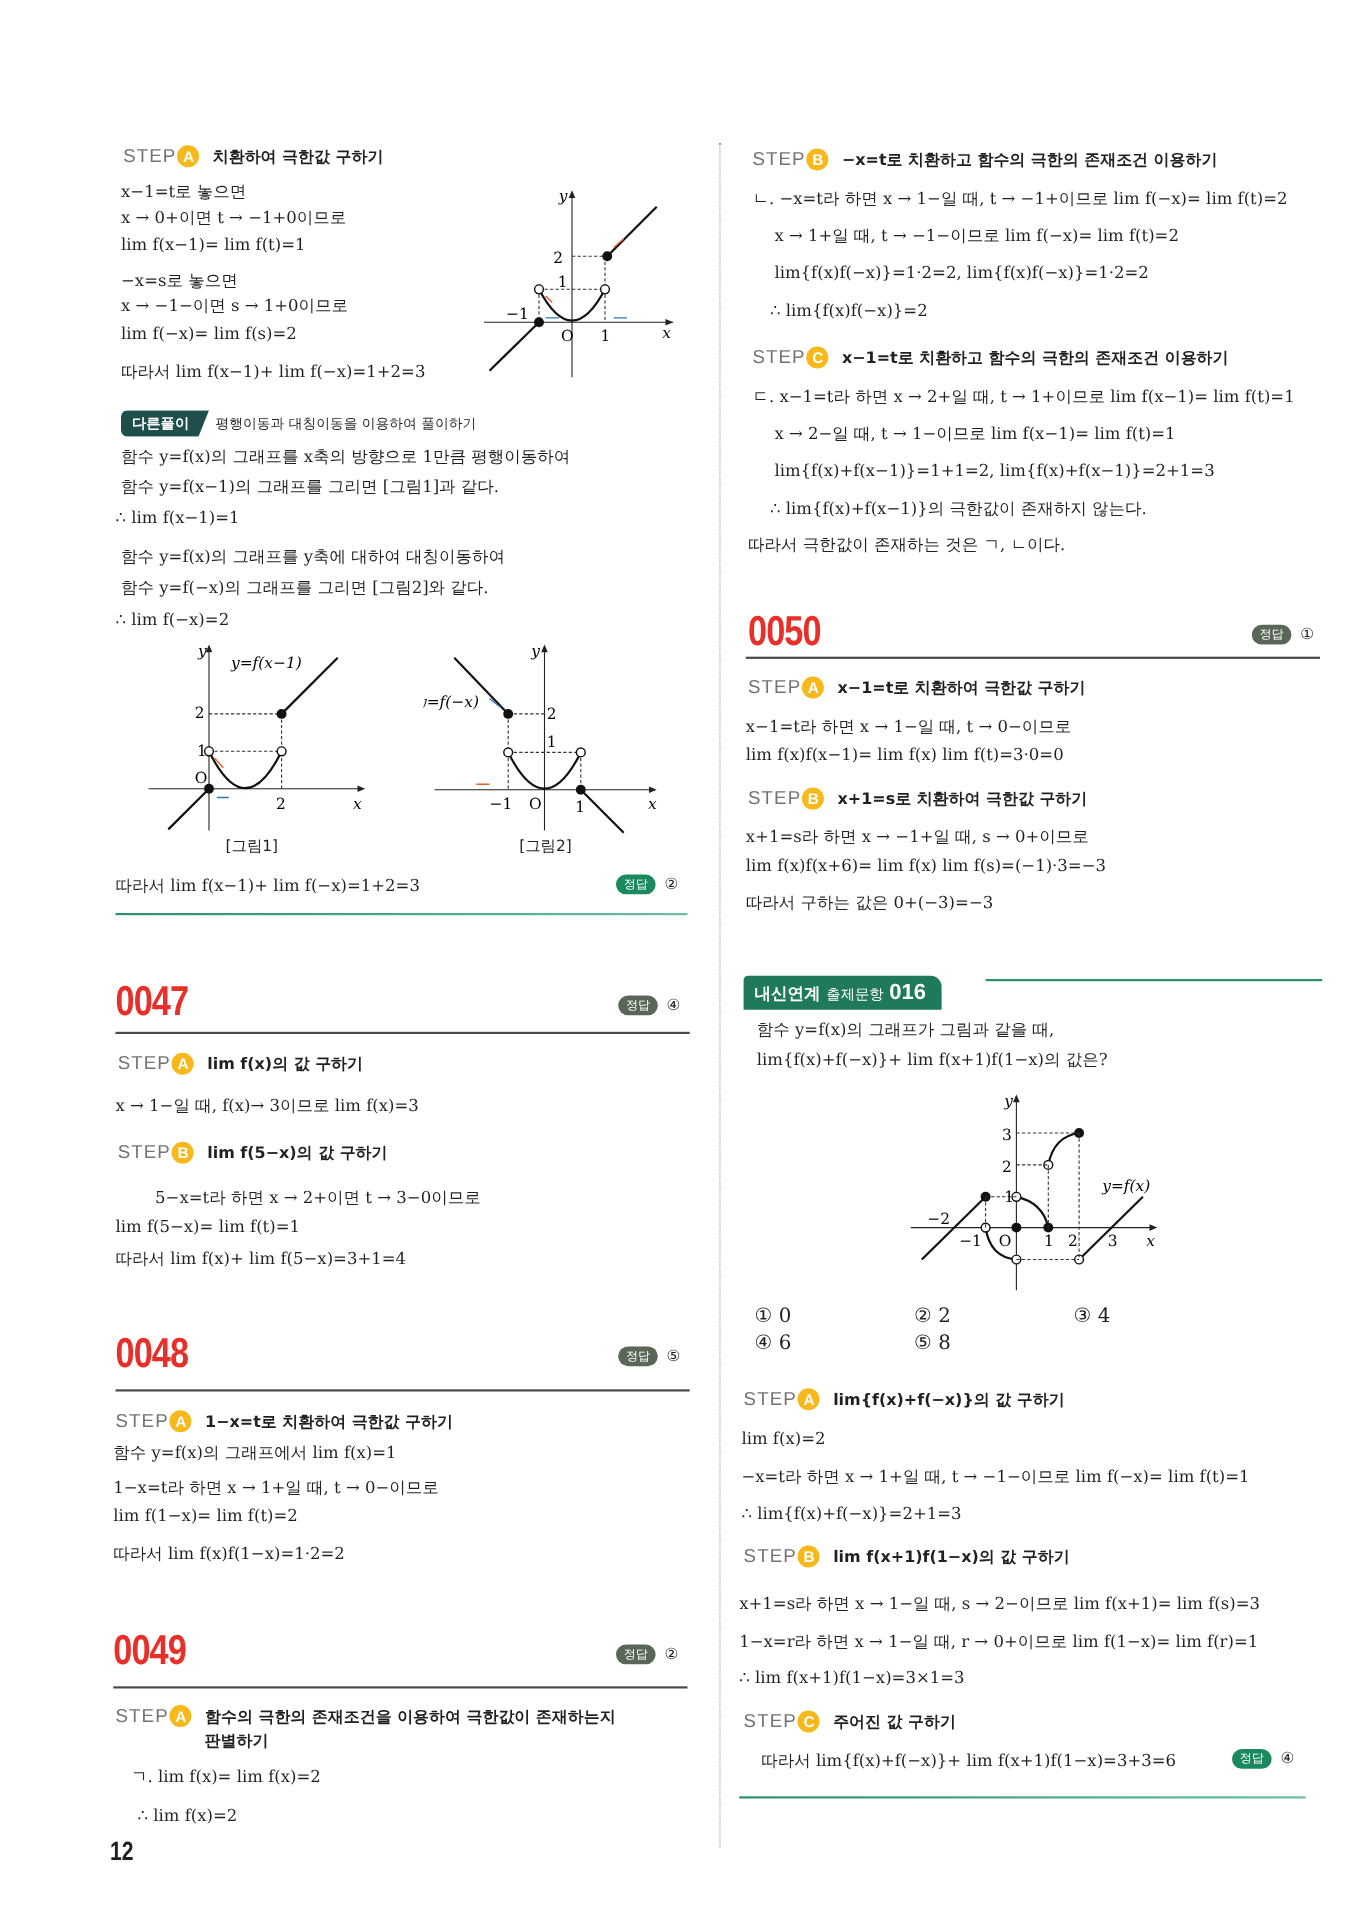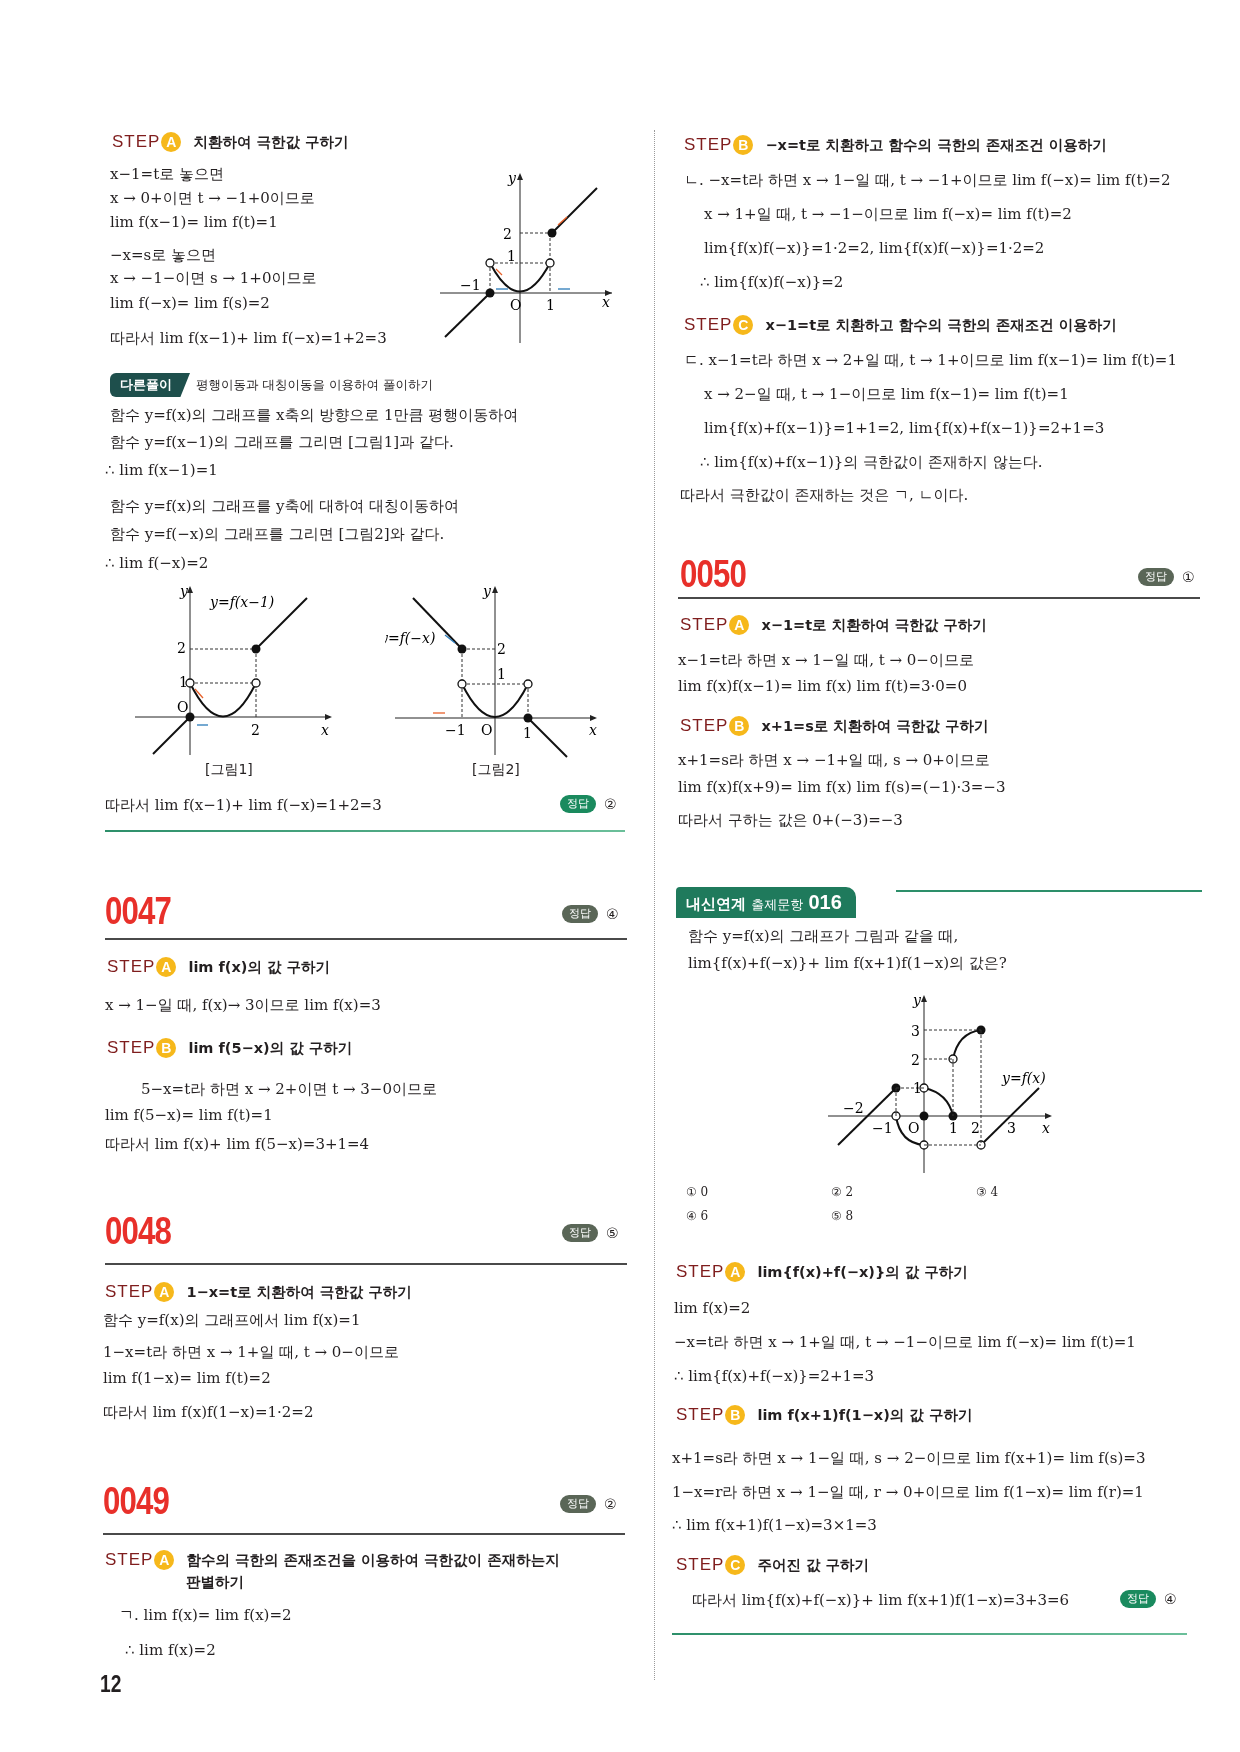"STEP" .step-label { color: #7f1d1d -> #737373 }
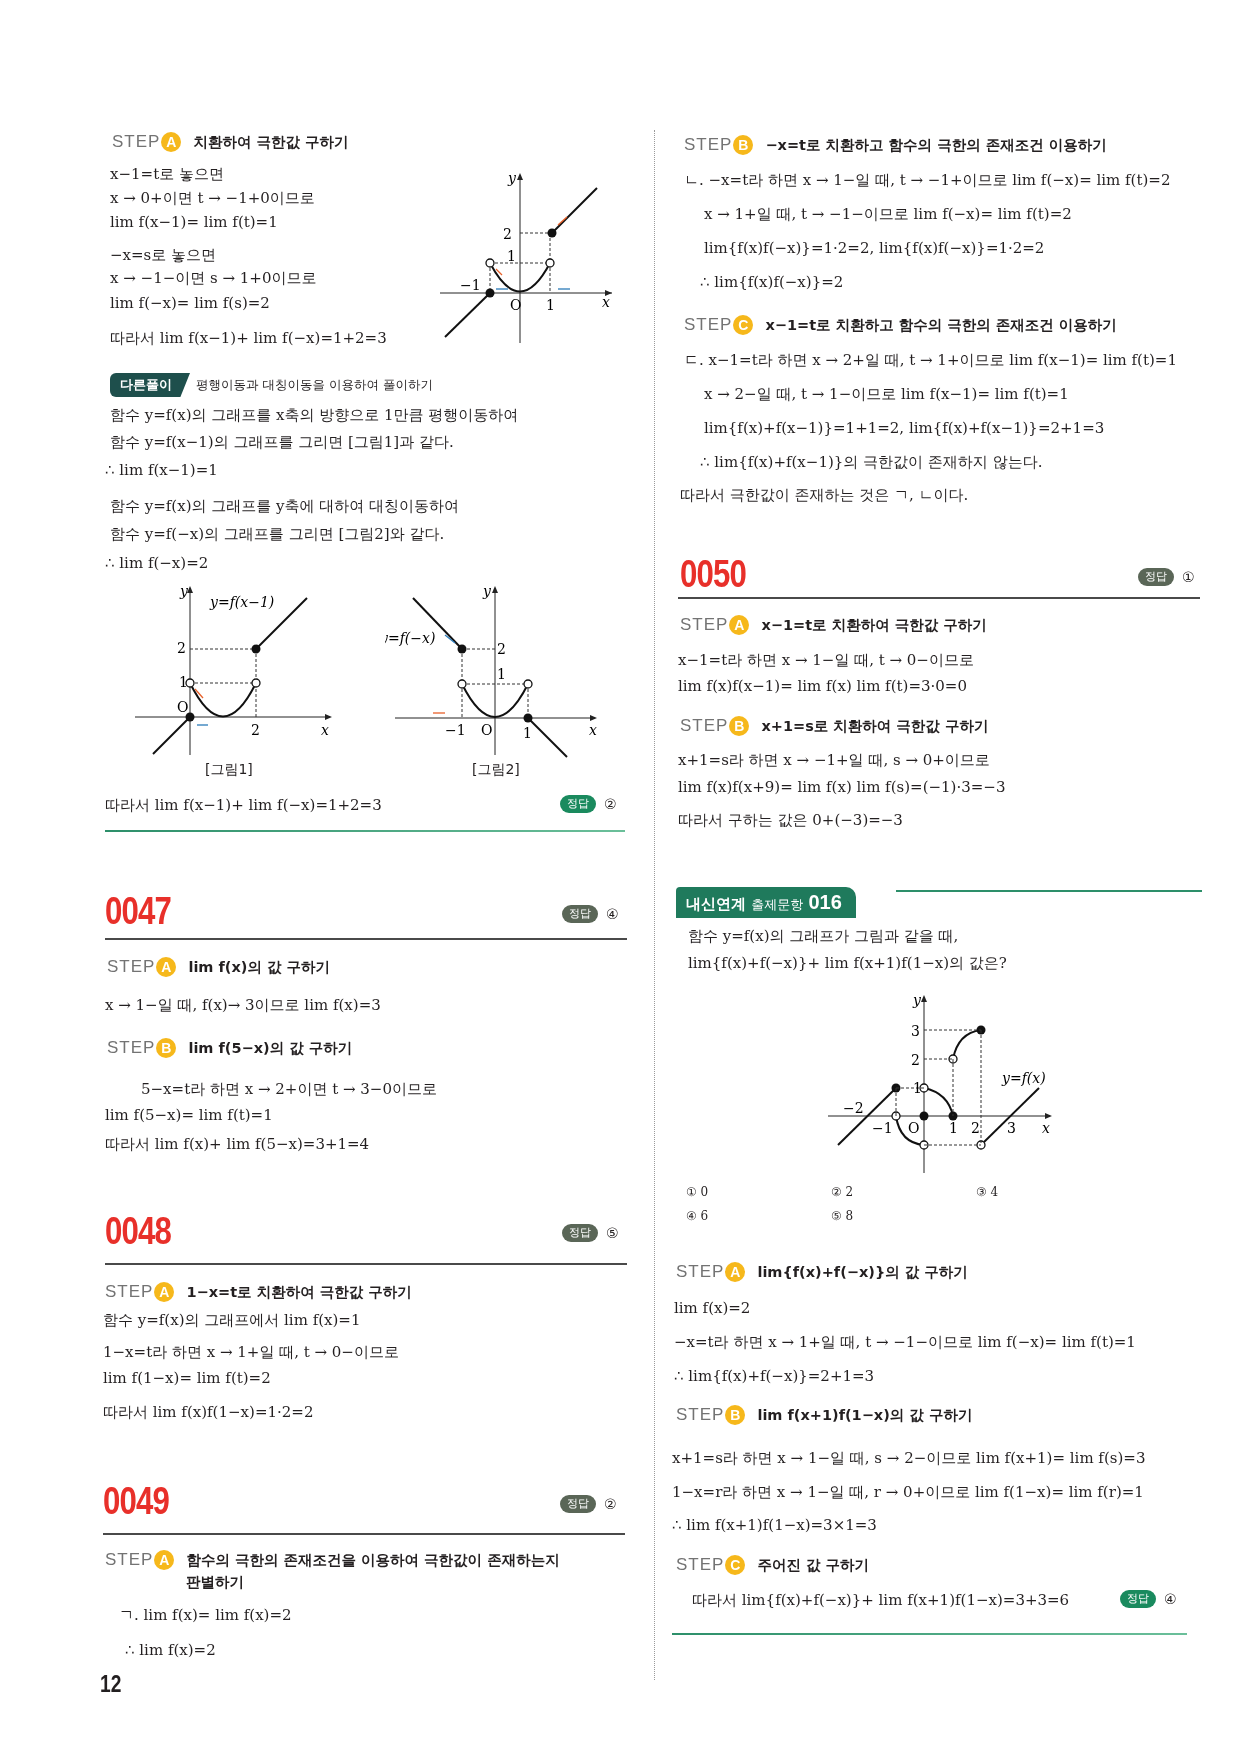"lim f(x)f(x+9)= lim f(x) lim" div.line { text: x+9 -> x+6 }
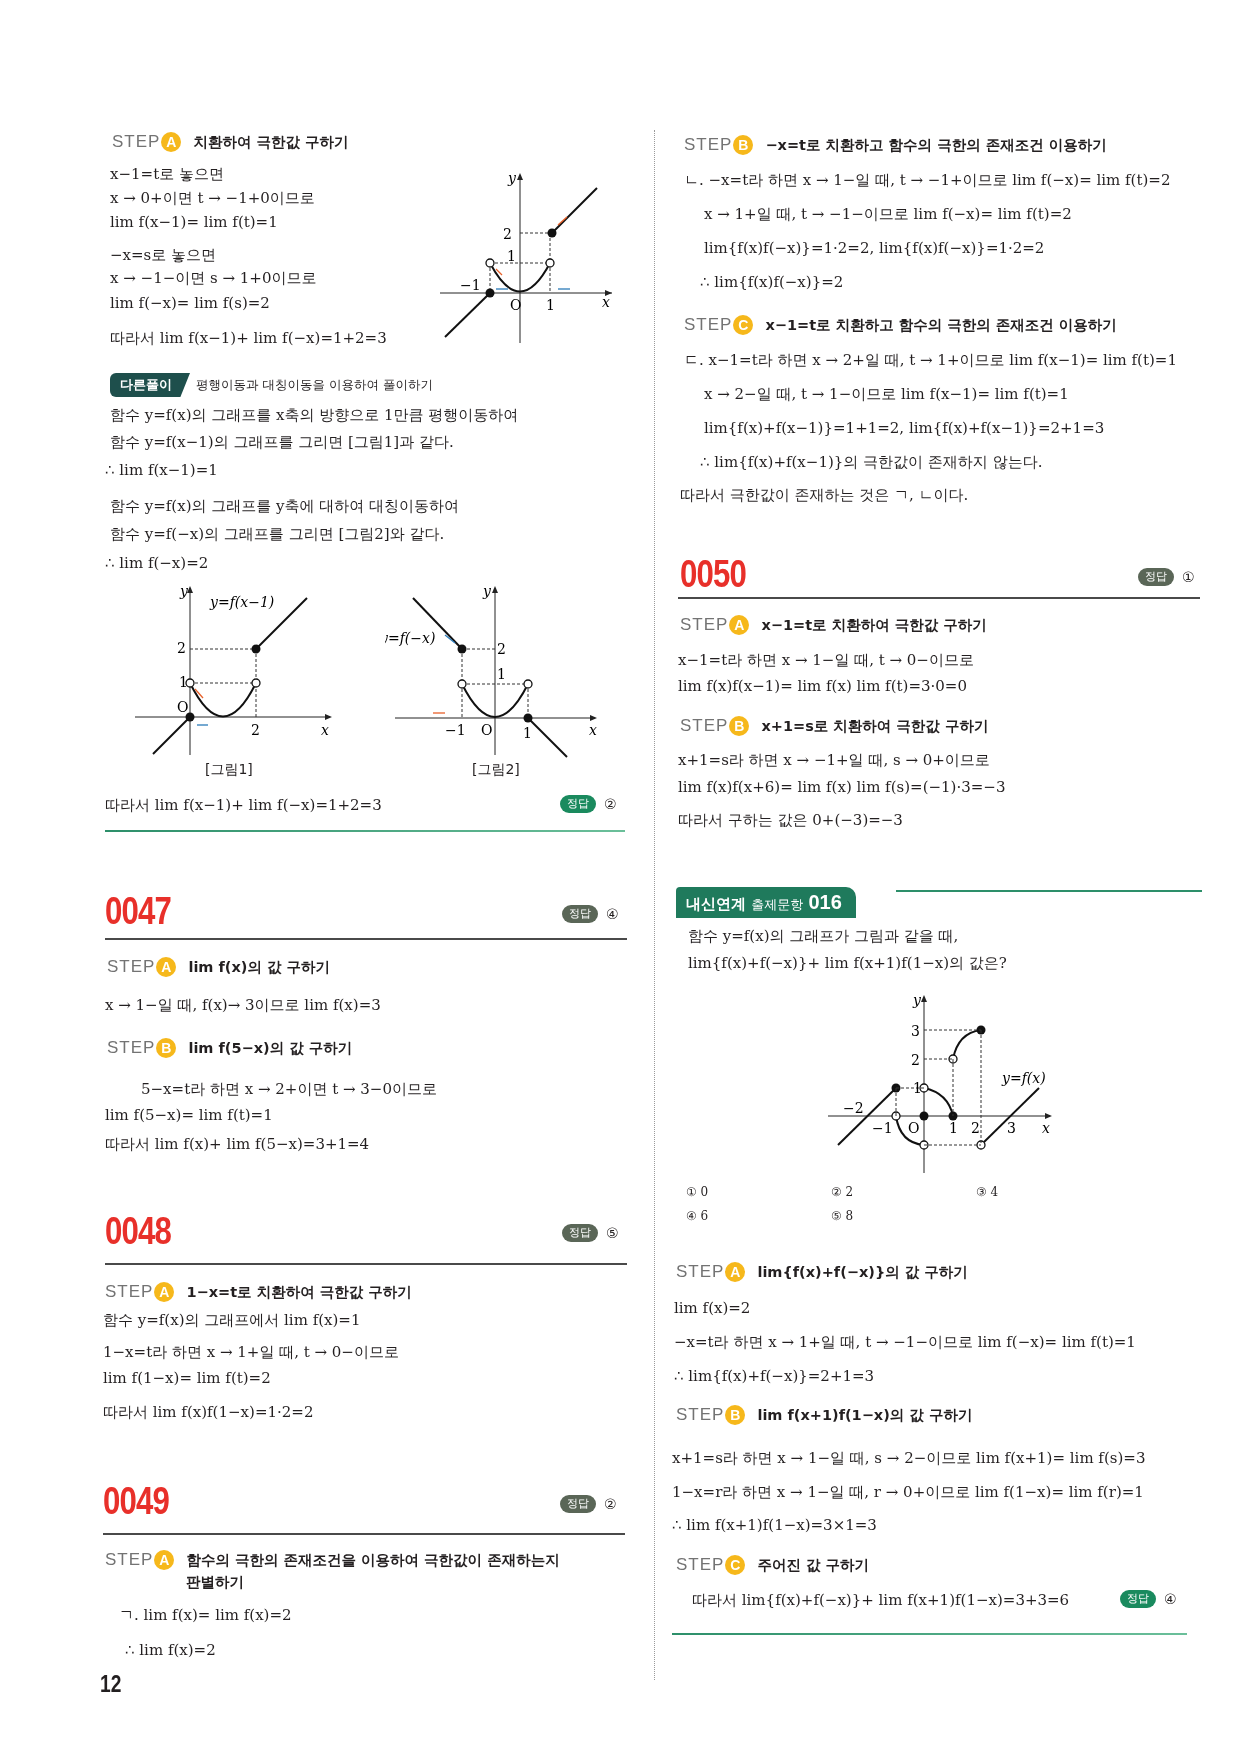"① 0" .choices { font-size: 12px -> 18px }
